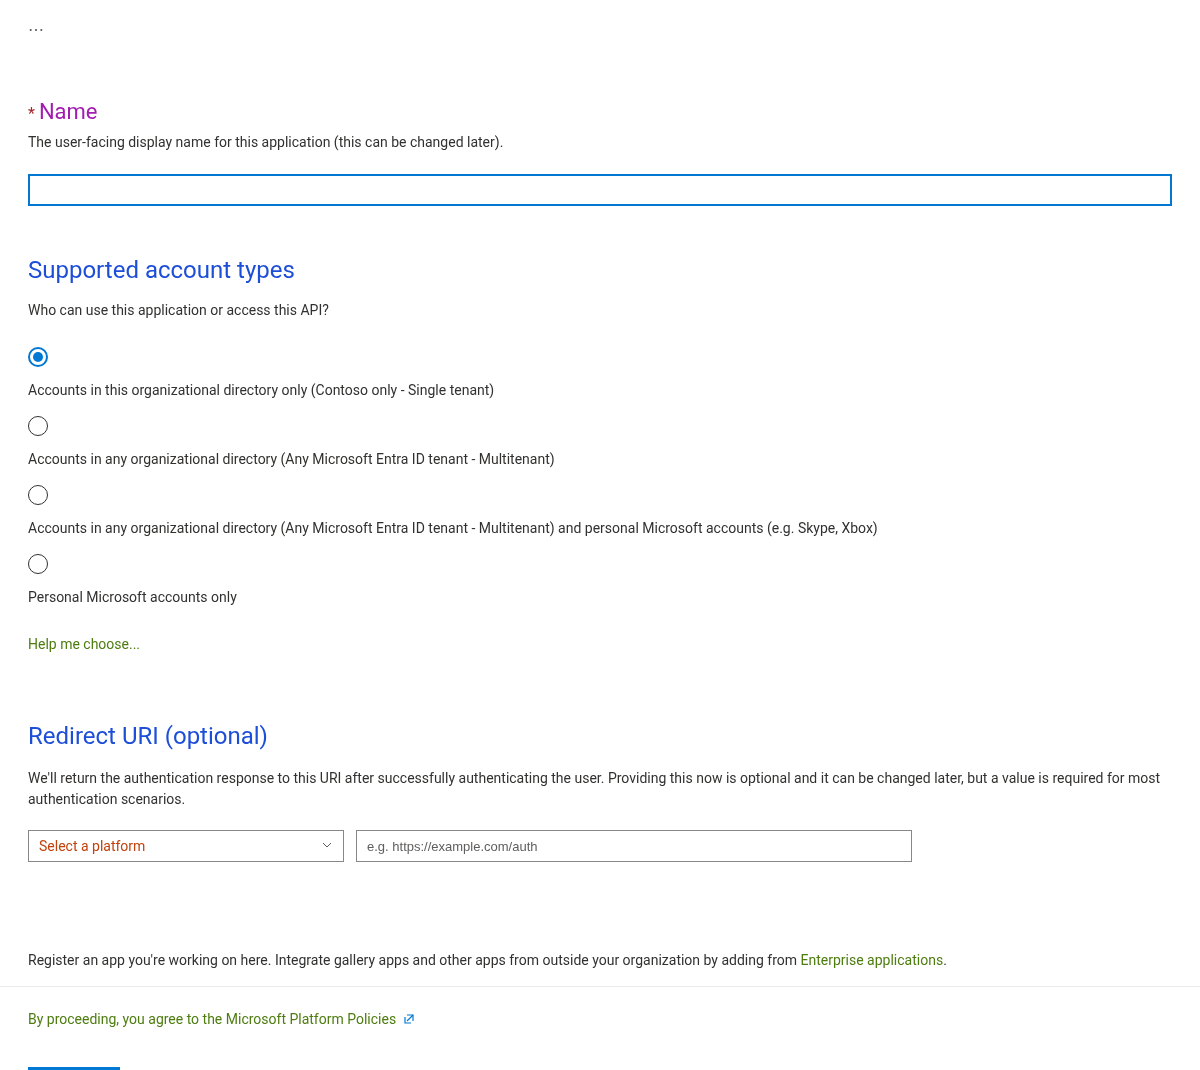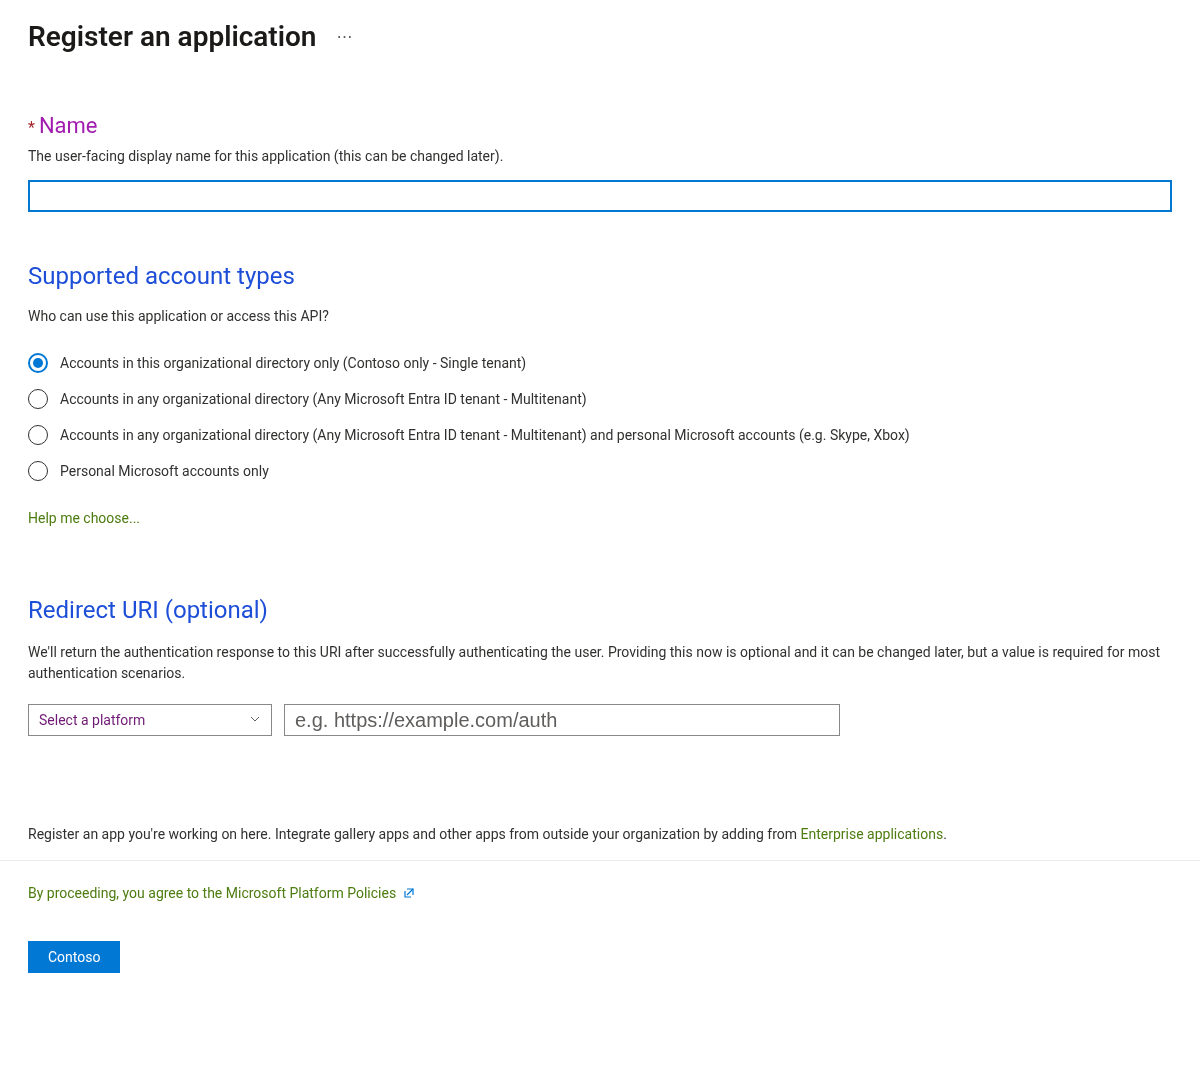"Register an application" h1.page-title { html: <h1>Register an application</h1> -> none }
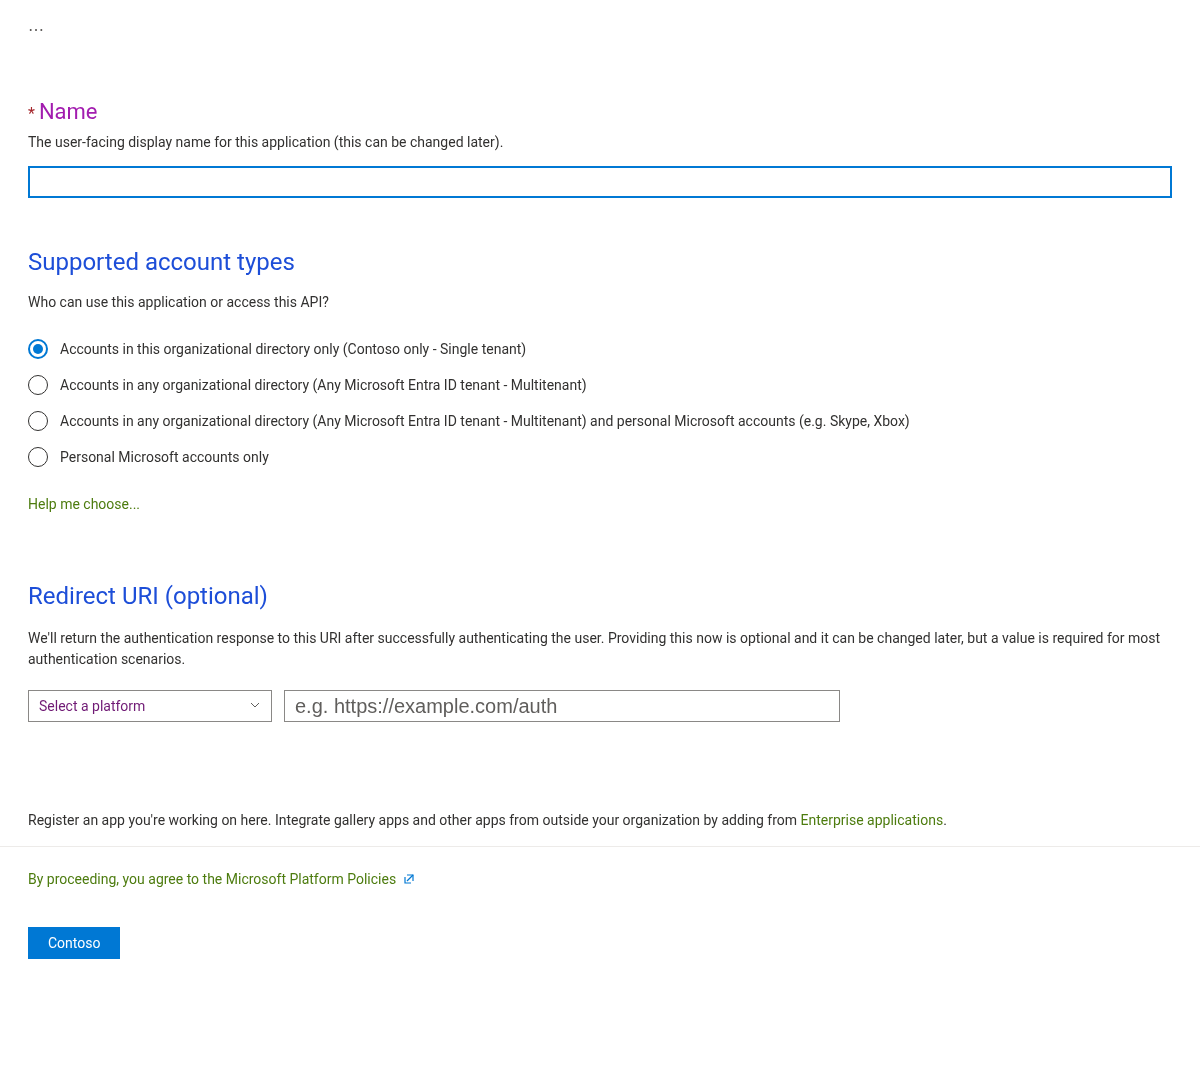"The user-facing display name for" .field-description { margin-bottom: 16px -> 24px }
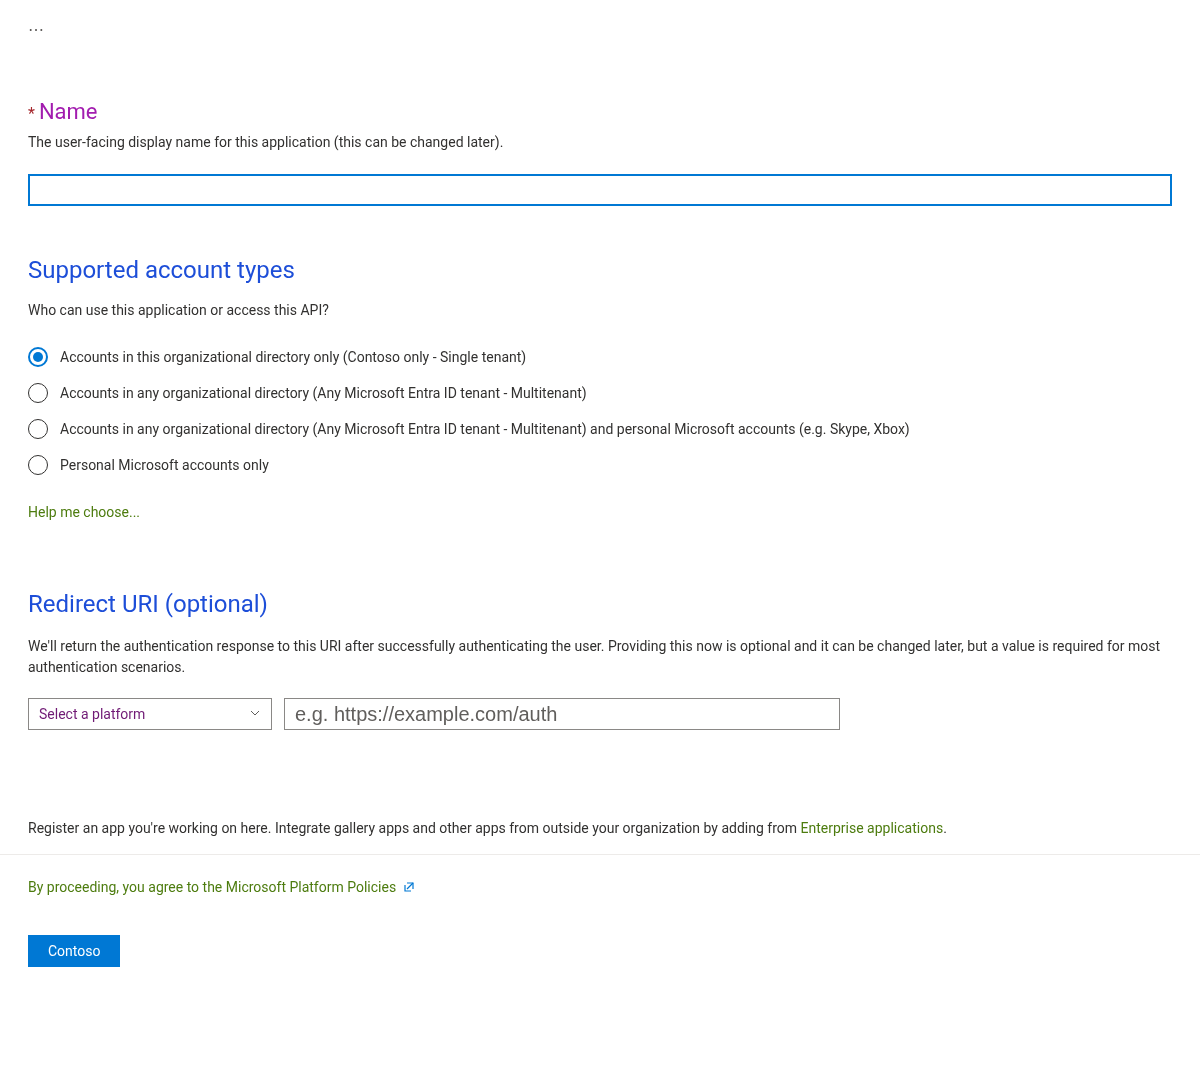"Accounts in this organizational" .radio-option { flex-direction: none -> column }
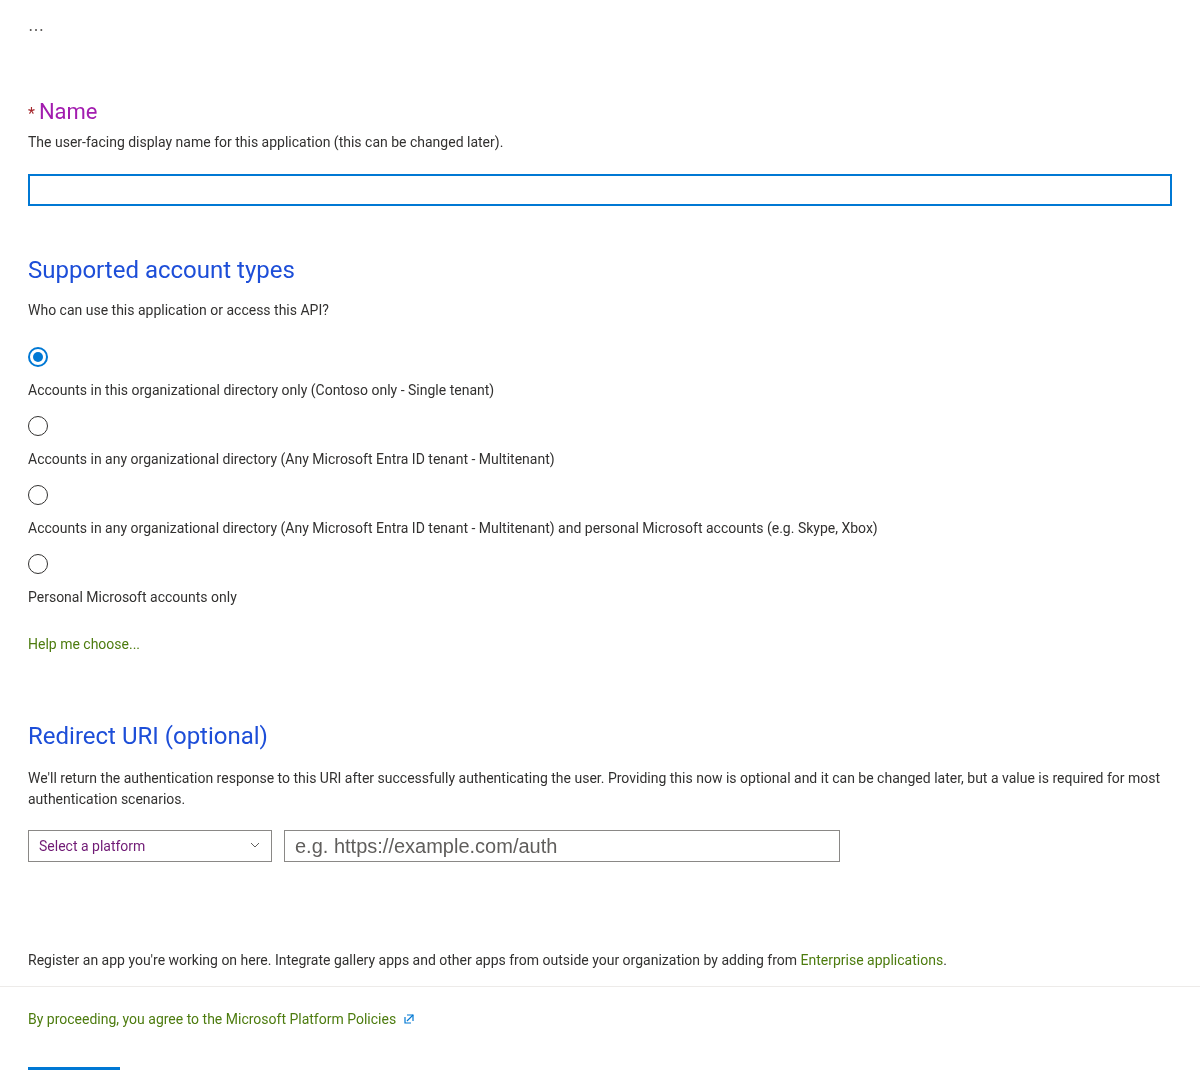"Select a platform" .platform-select { color: #701a75 -> #c2410c; width: 244px -> 316px }
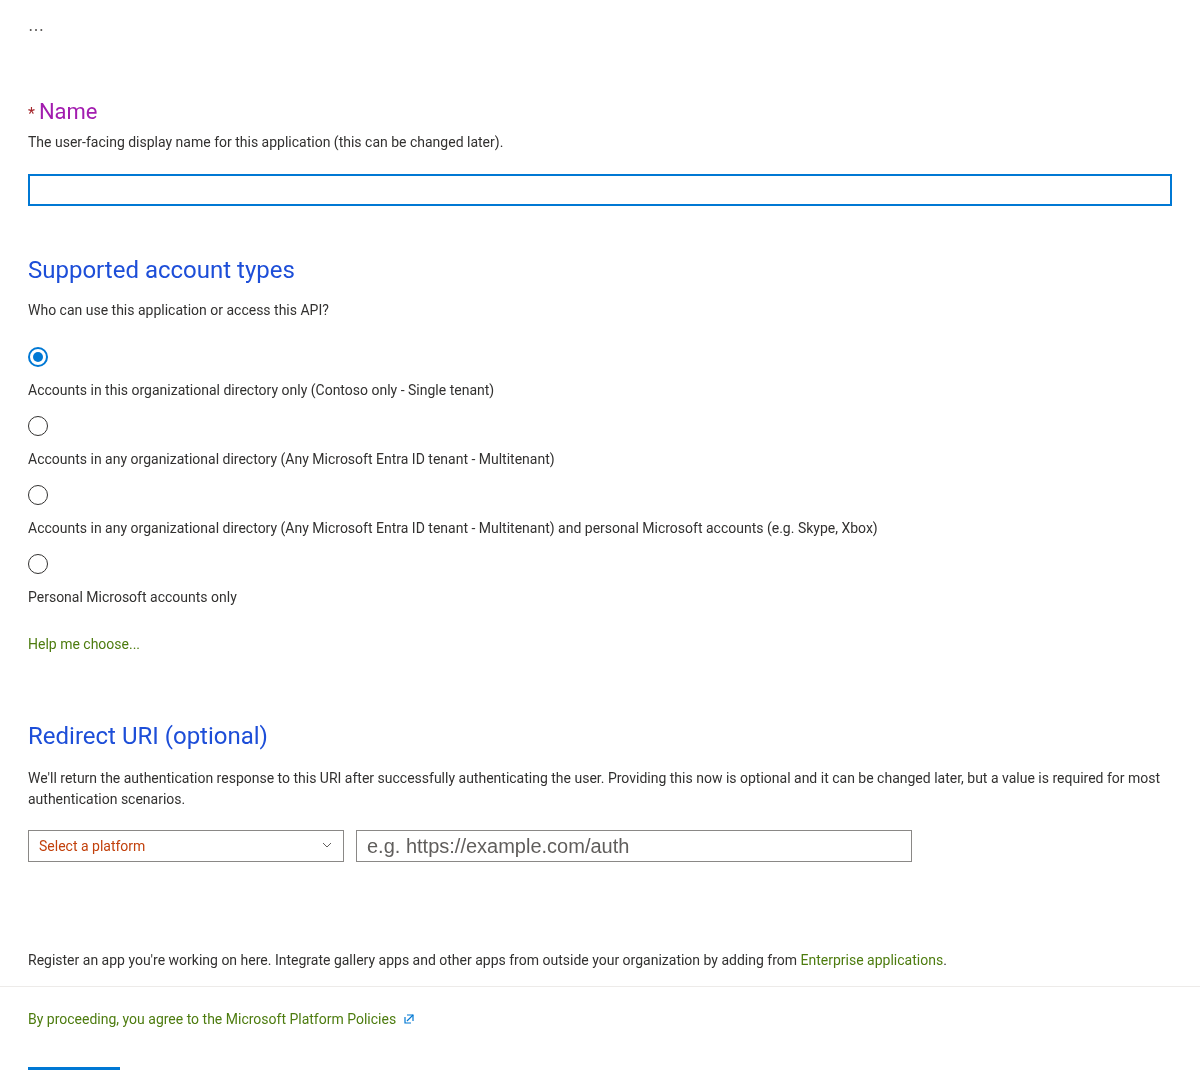"e.g. https://example.com/auth" .uri-input { font-size: 20px -> 13px }
